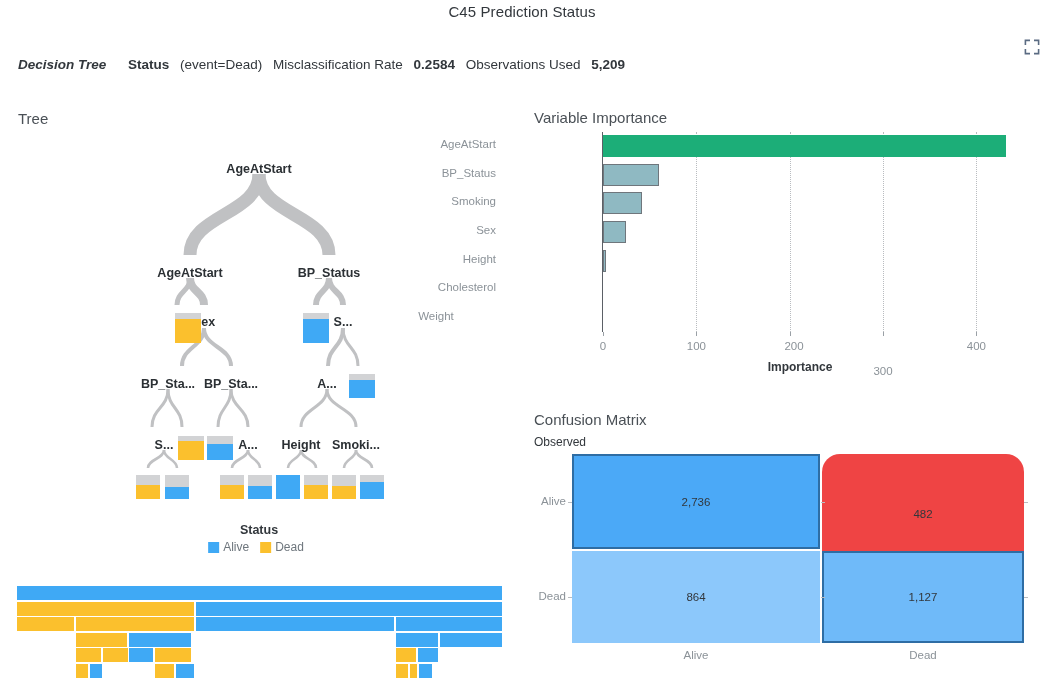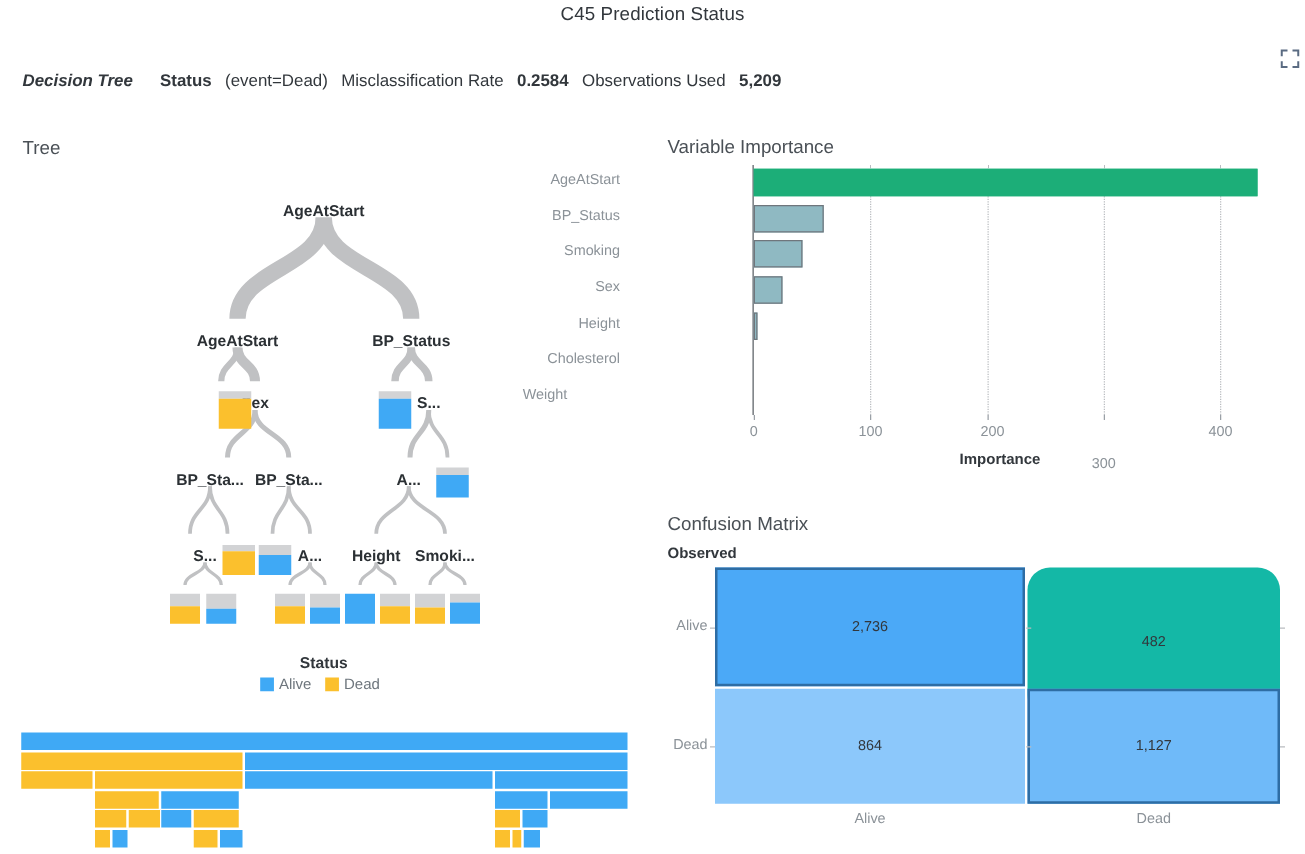"Observed" .sec-sub { font-weight: bold -> normal }
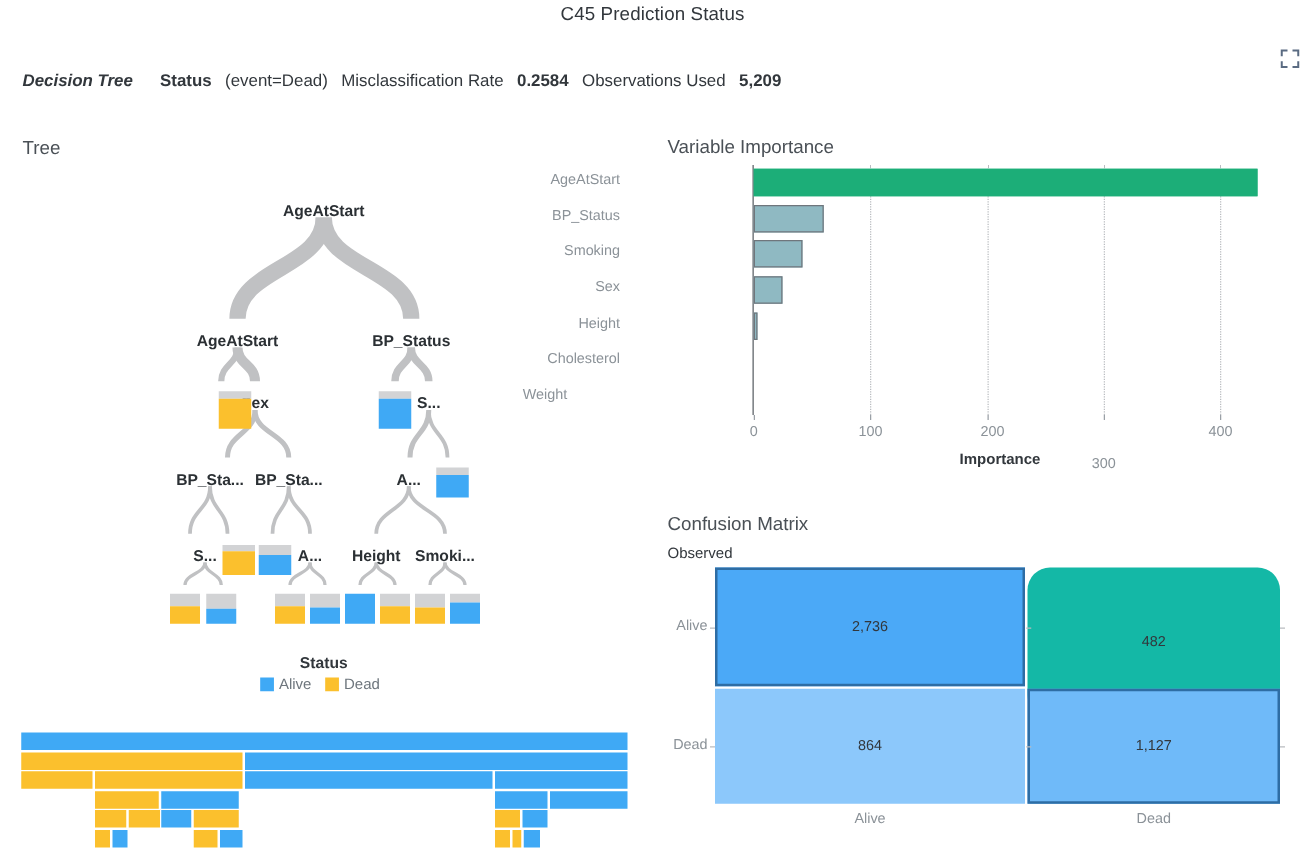"482" div.cm-cell { background: #14b8a6 -> #ef4444 }
